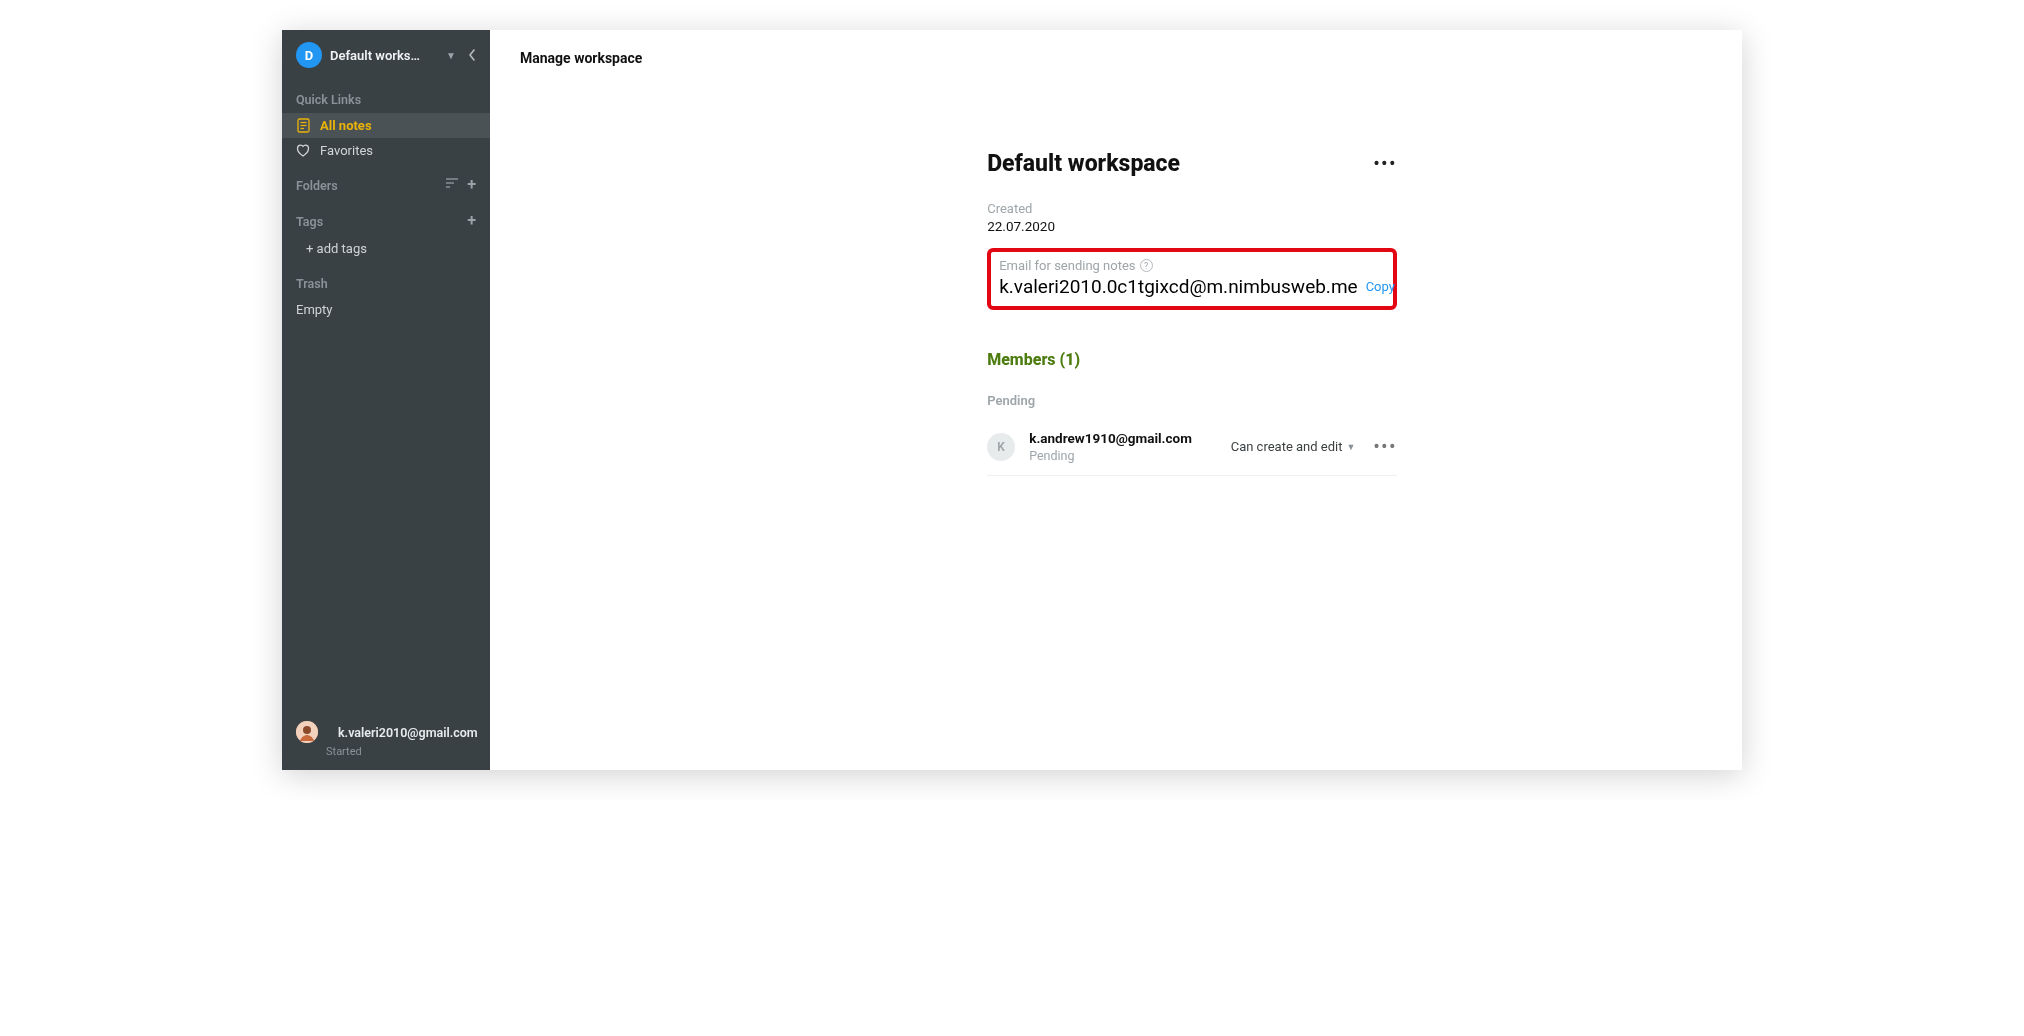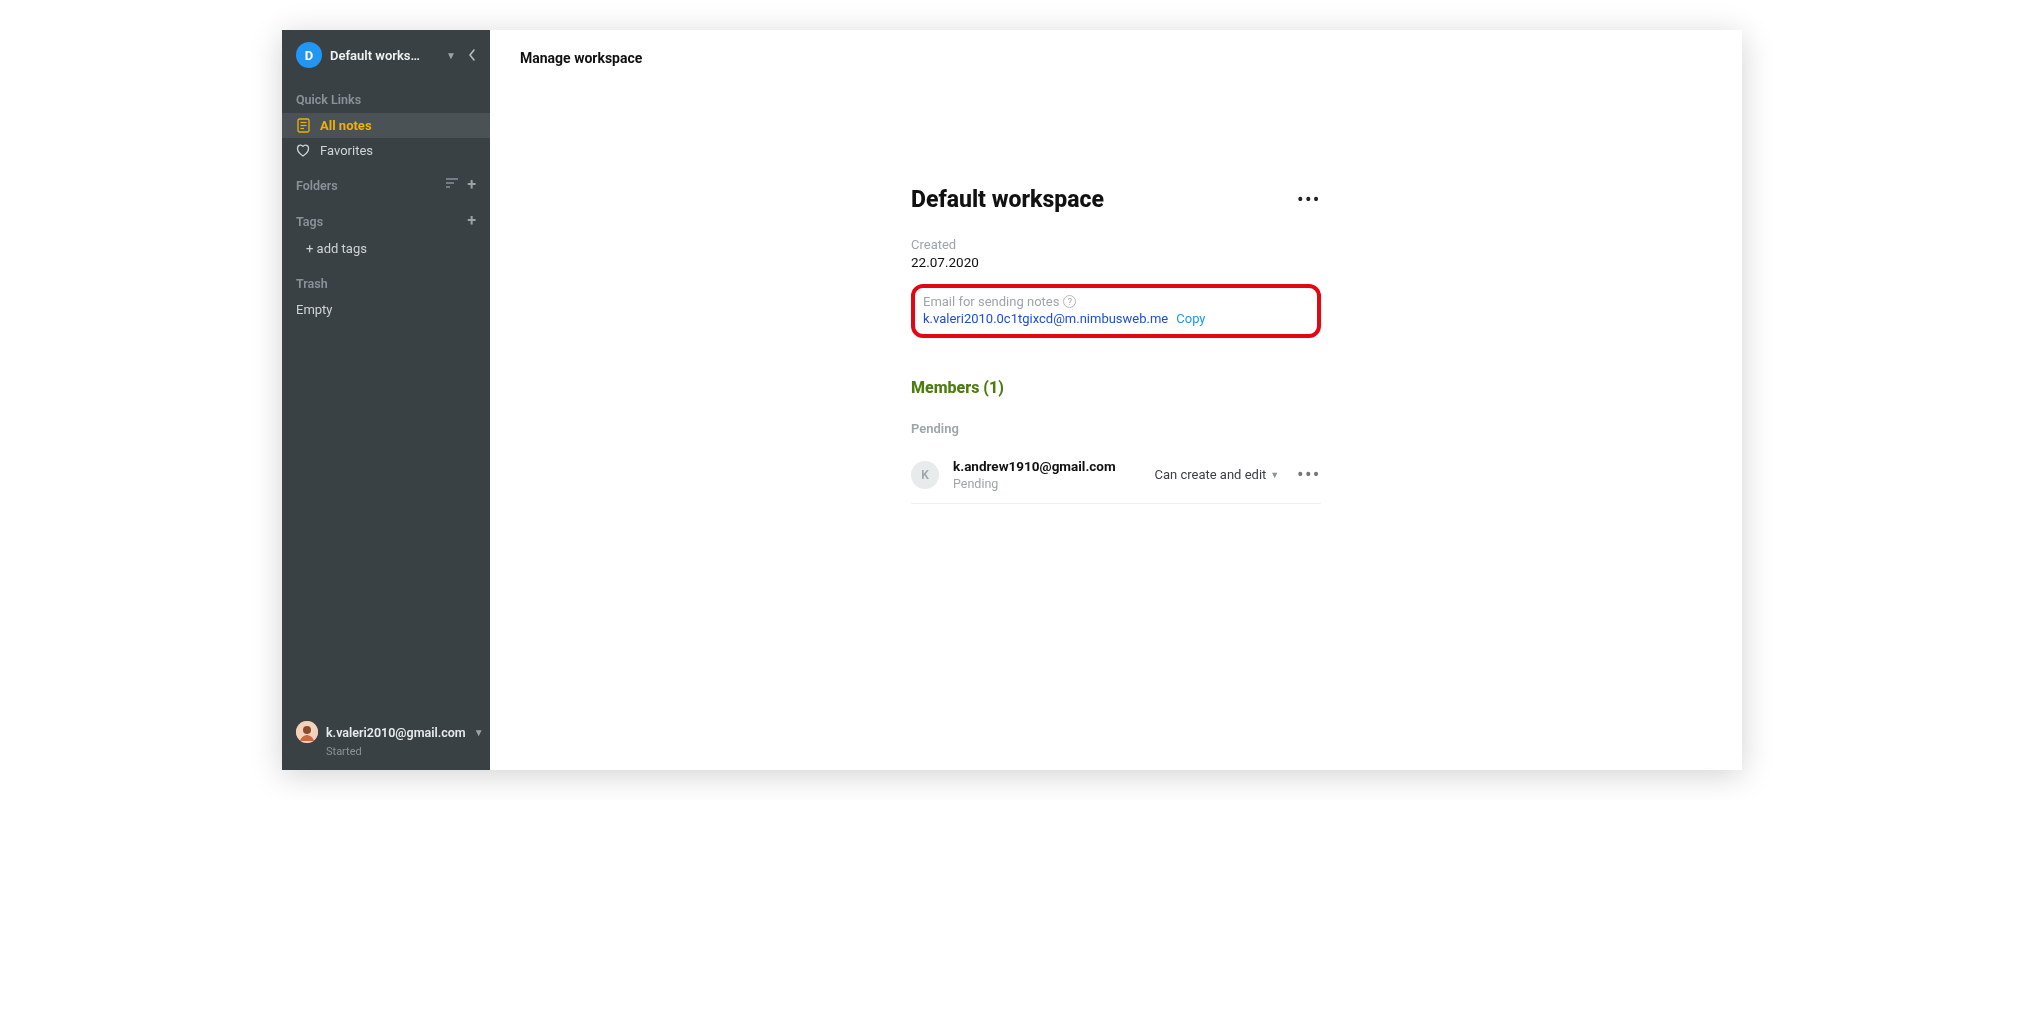"Manage workspace" .main { flex-direction: column -> row }
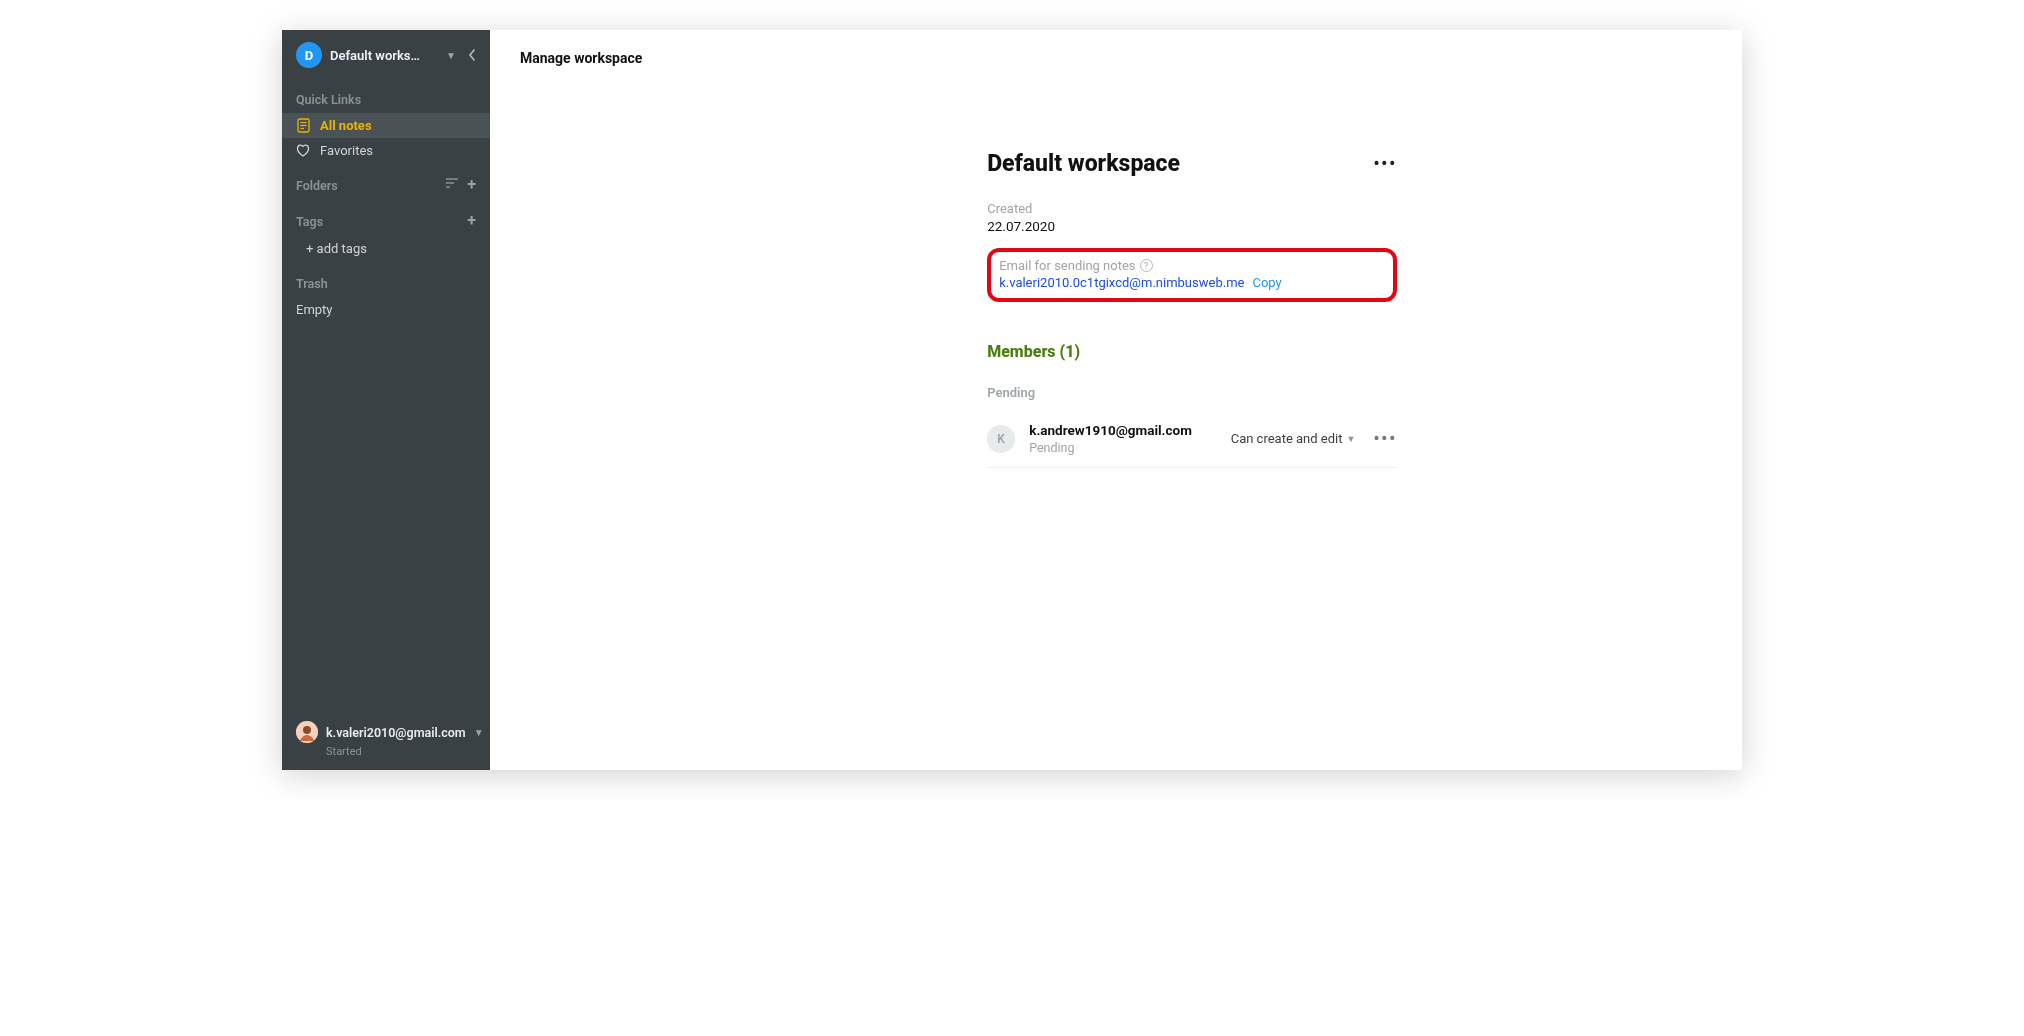"Email for sending notes" .highlight-box { border-radius: 12px -> 6px }
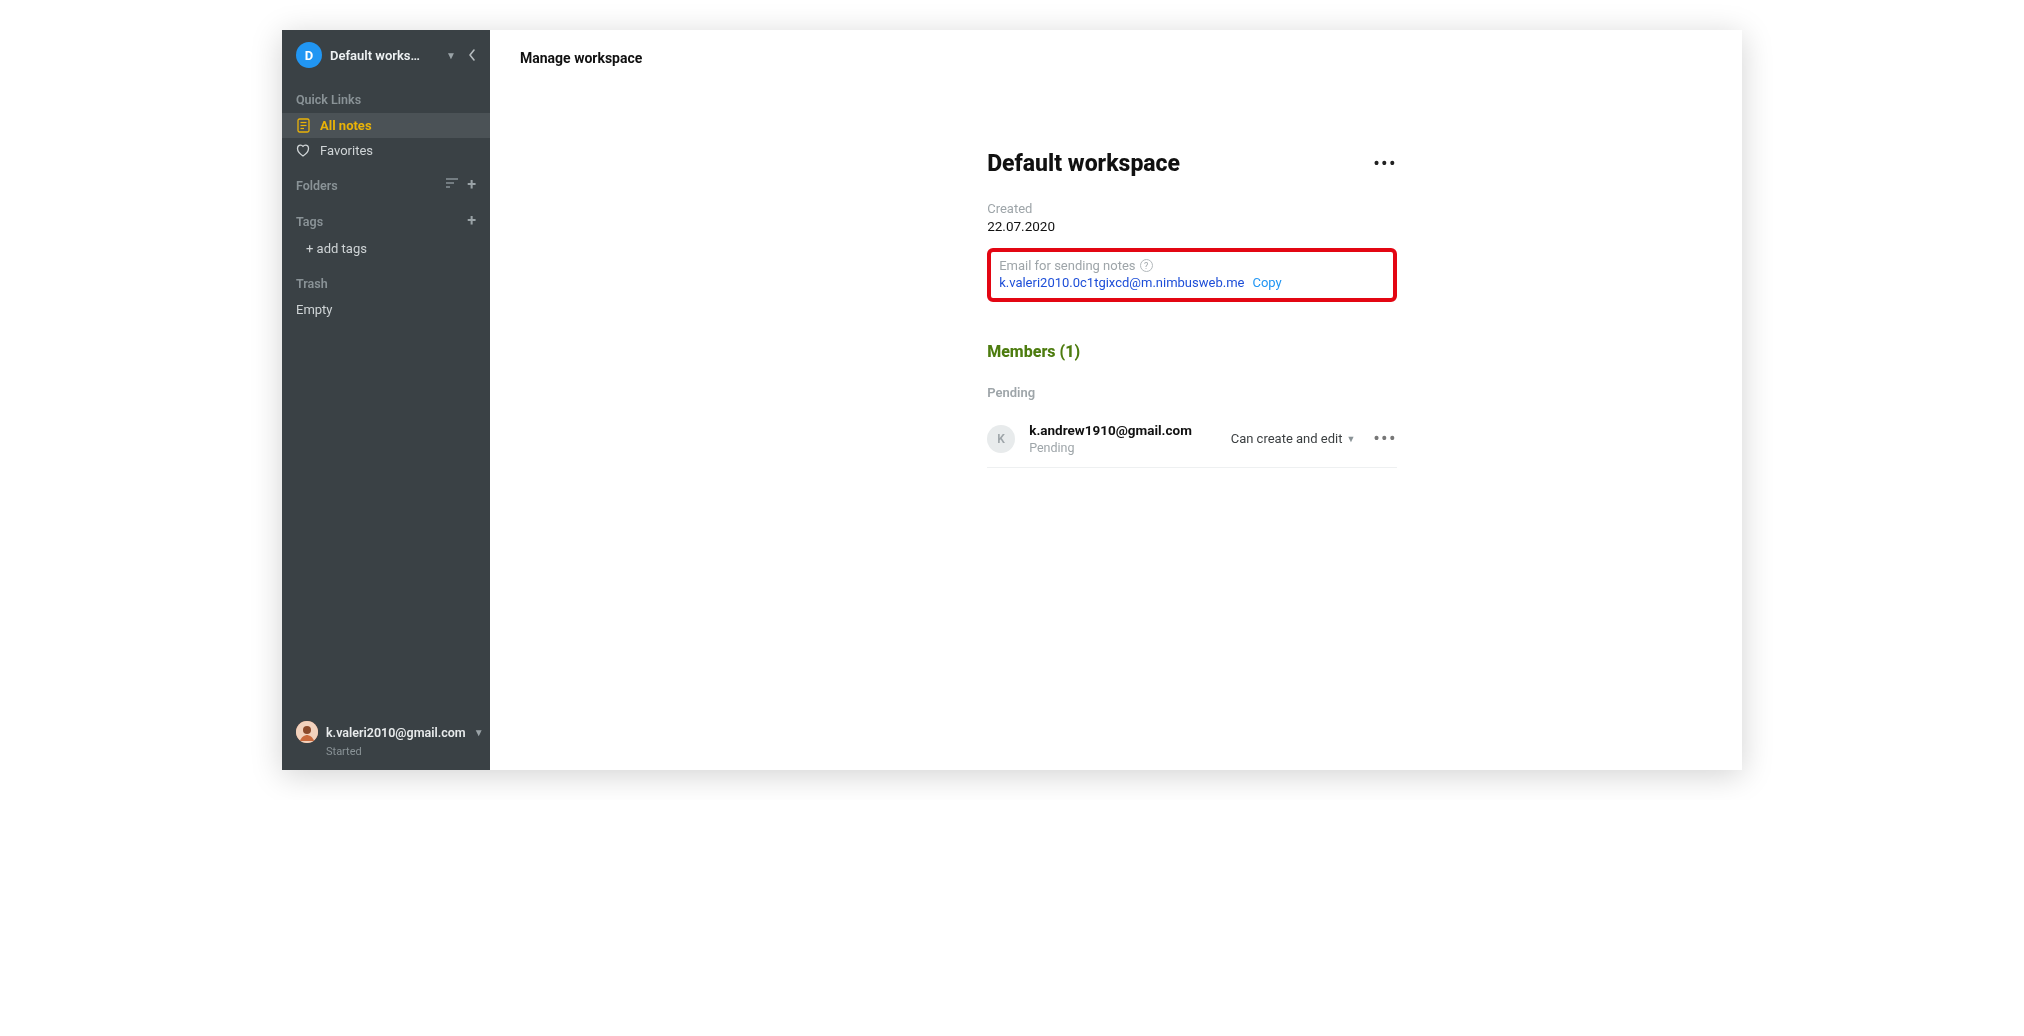"k.valeri2010.0c1tgixcd@m.nimbusweb.me" .email-value { color: #1d4ed8 -> #000000; font-size: 13px -> 19px }
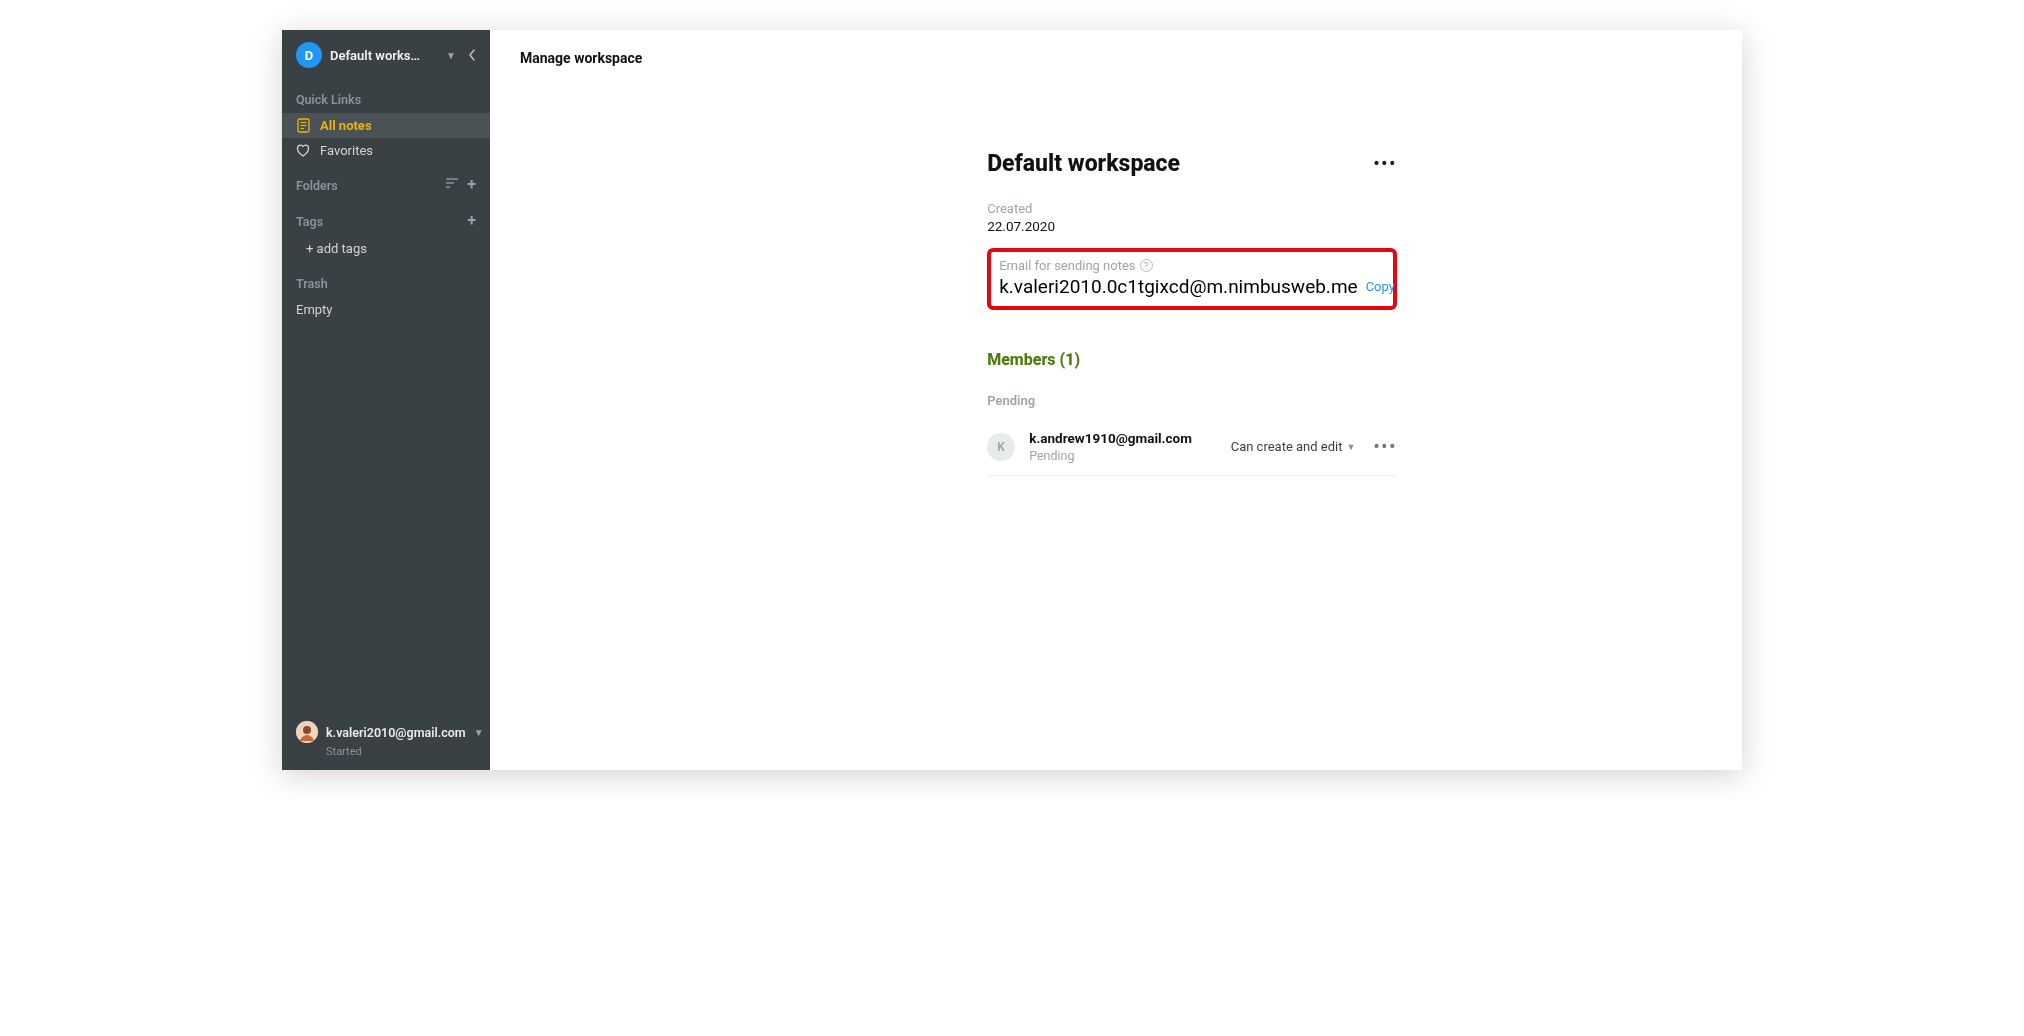"k.valeri2010@gmail.com" .sidebar-footer { gap: 8px -> 20px }
